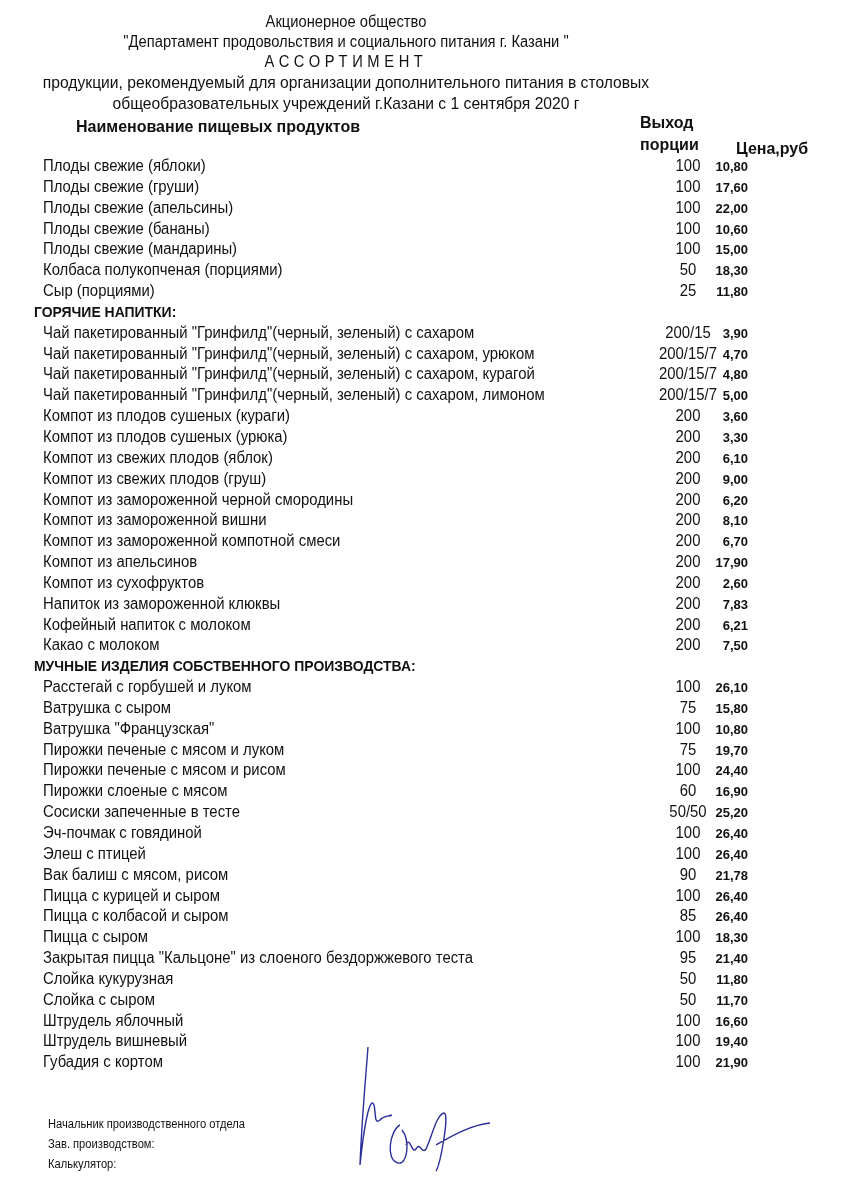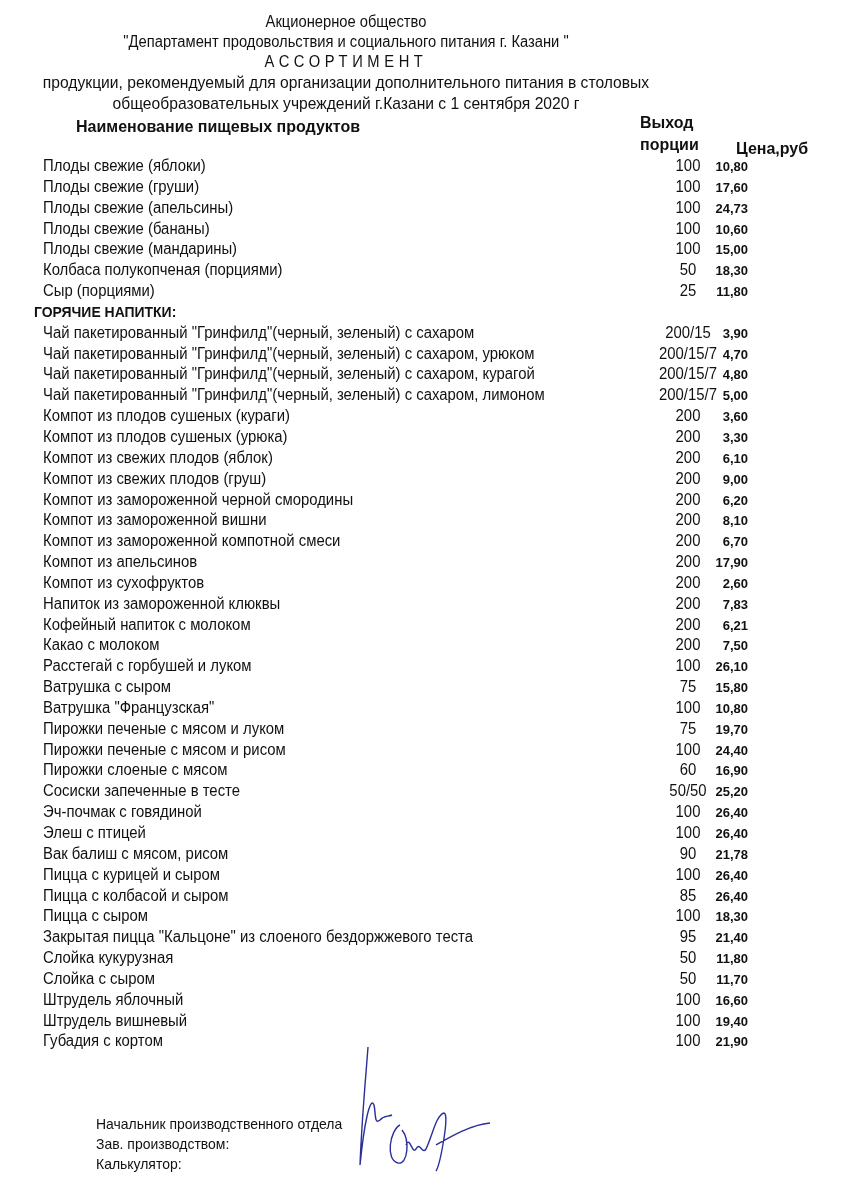"24,73" span.price { text: 24,73 -> 22,00 }
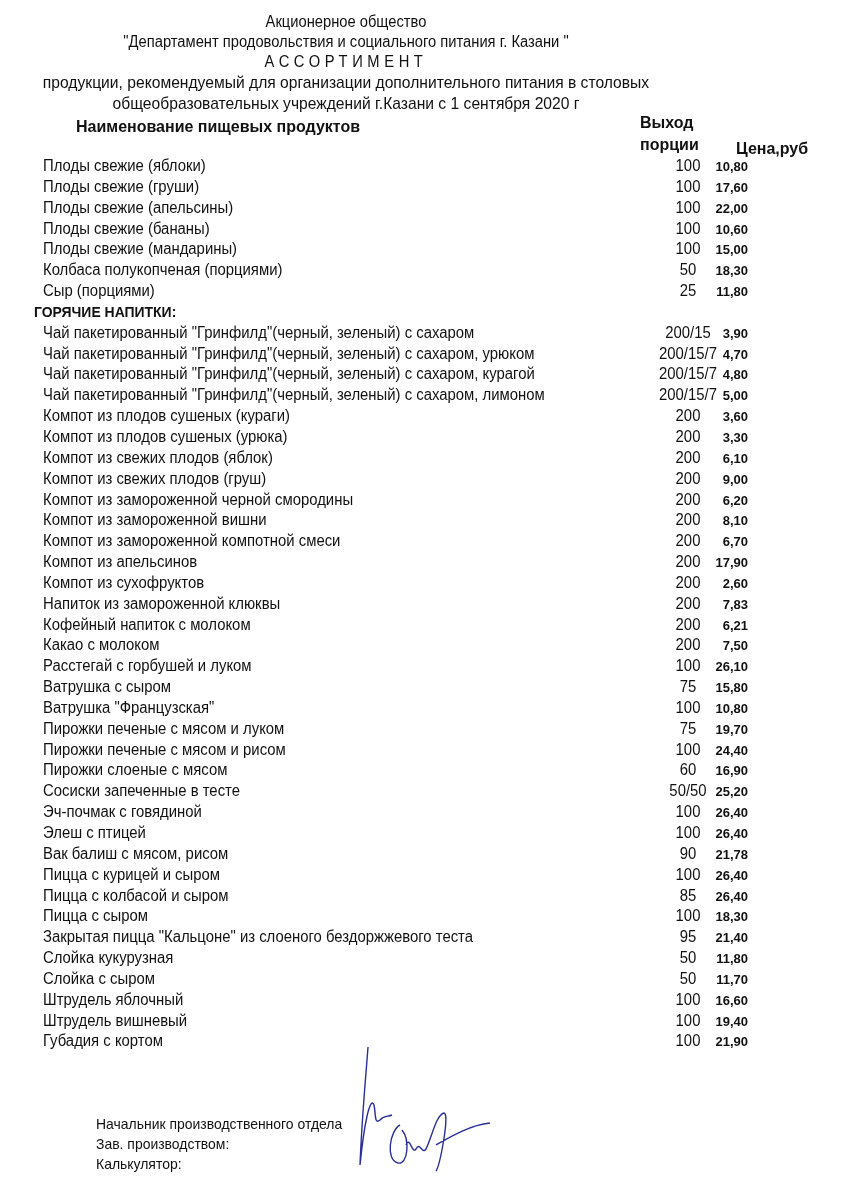"МУЧНЫЕ ИЗДЕЛИЯ СОБСТВЕННОГО" div.row { html: none -> <div> <span>МУЧНЫЕ ИЗДЕЛИЯ СОБСТВЕННОГО ПРОИЗВОДСТВА:</span> </div> }
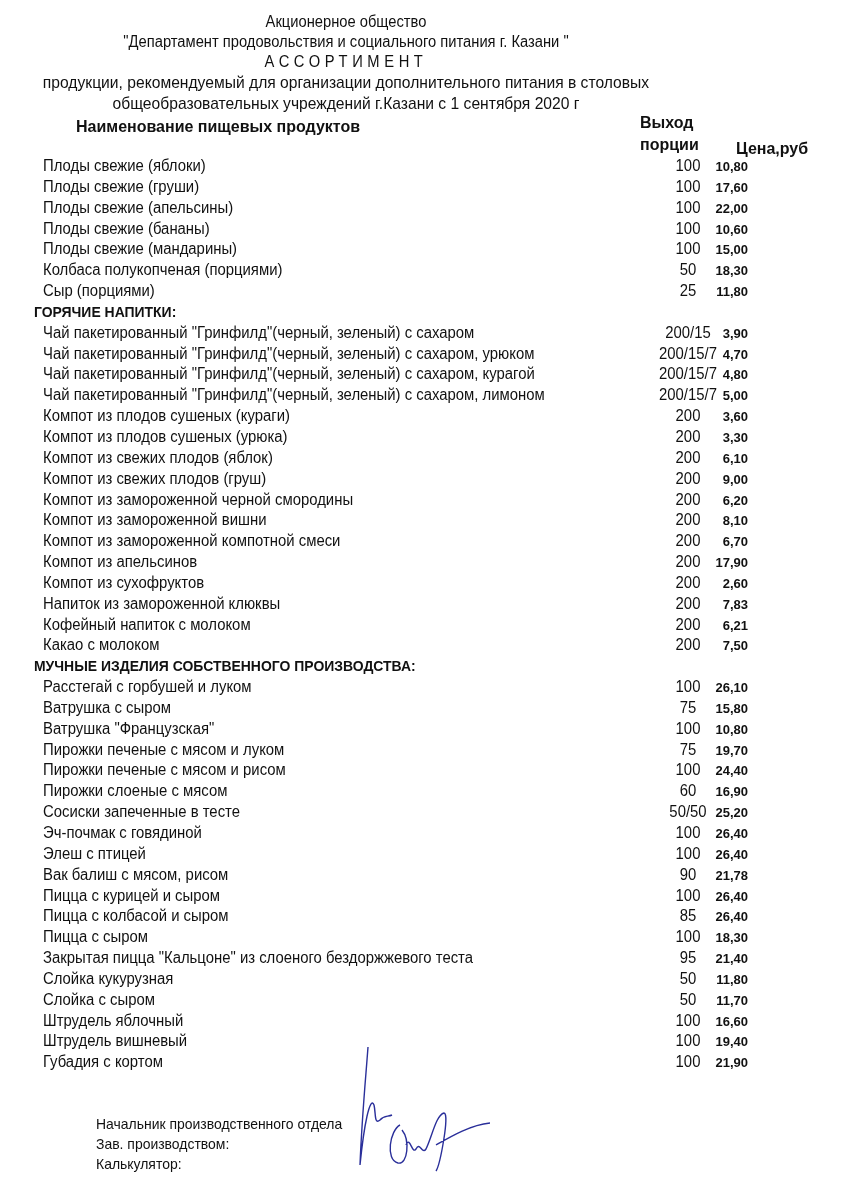"Начальник производственного отдела" .footer { font-size: 15px -> 12px; margin-left: 48px -> none }
